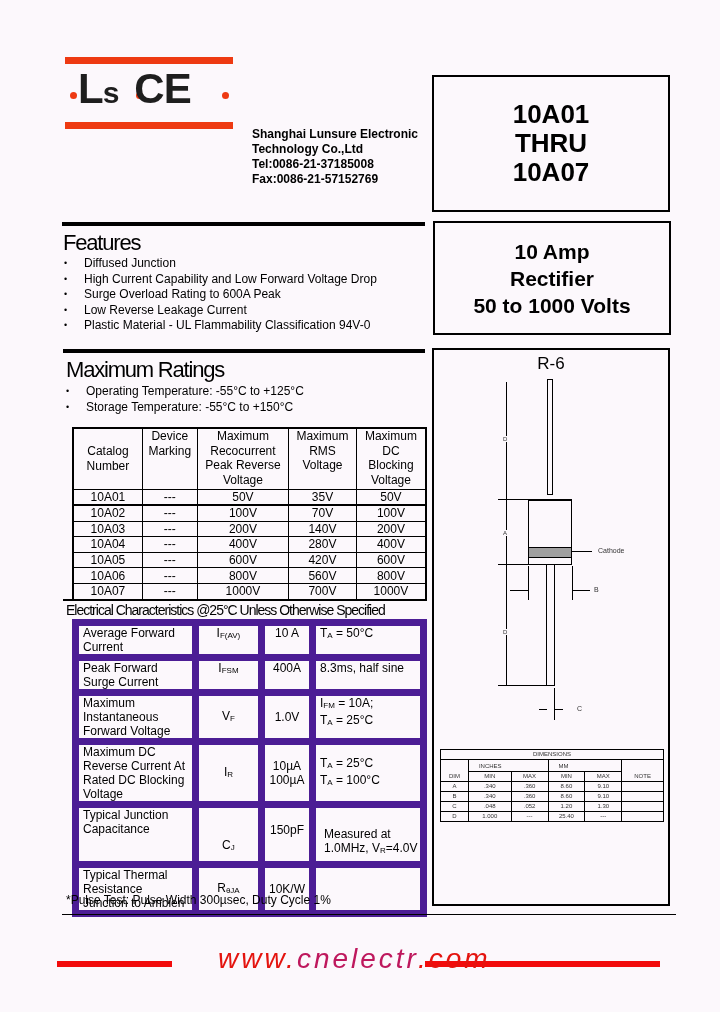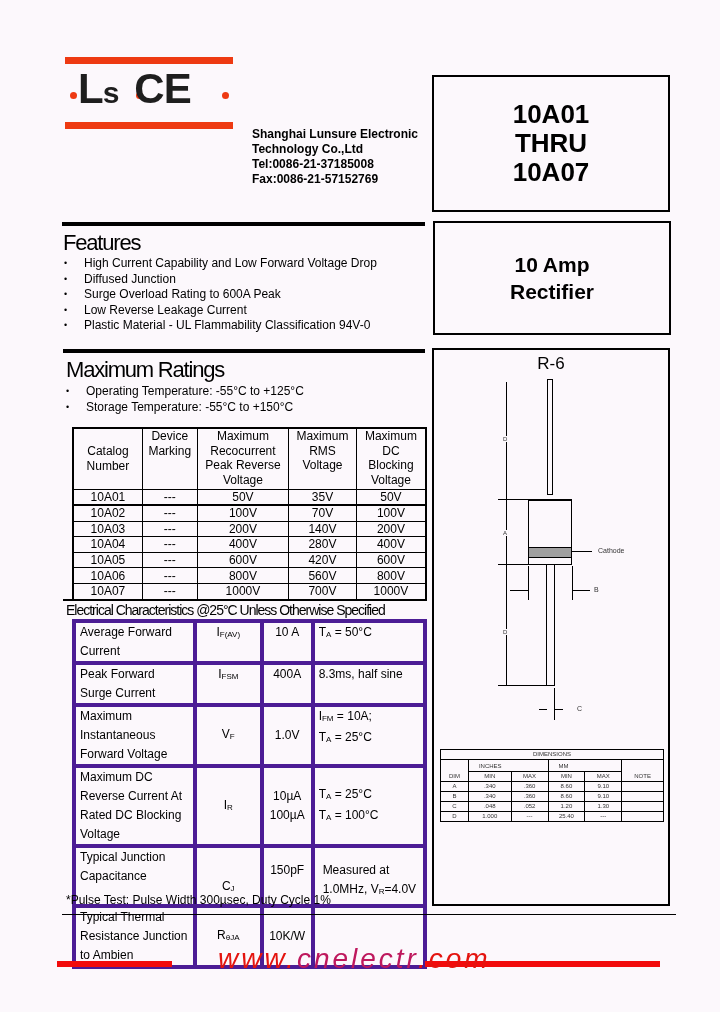"High Current Capability and Low" li { order: before "Diffused Junction" -> after "Diffused Junction" }
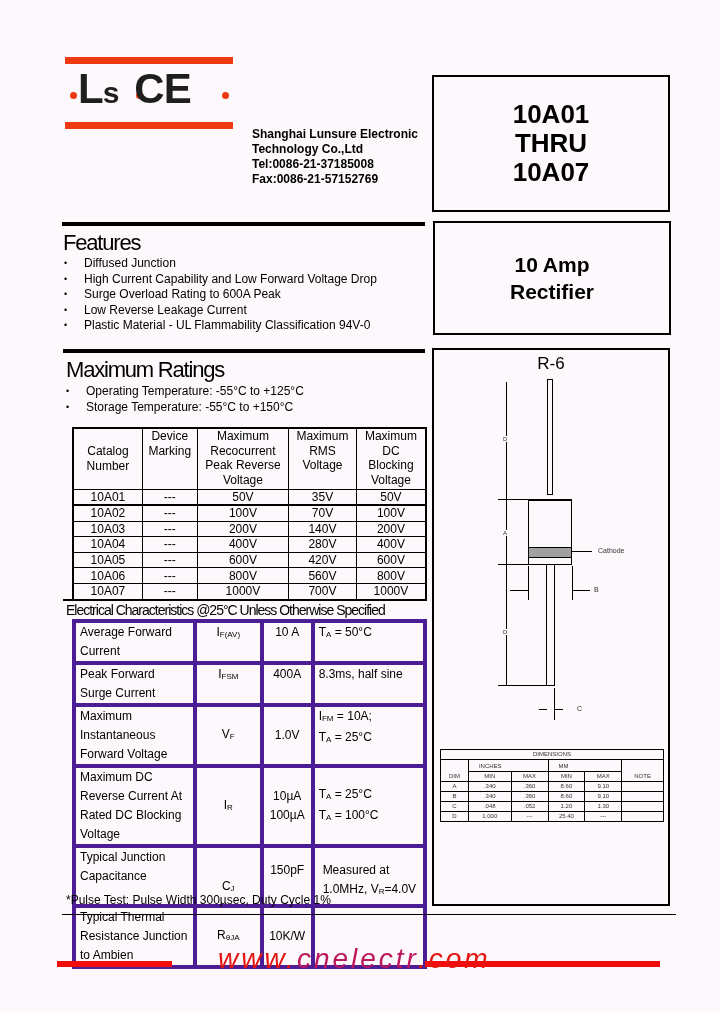"50 to 1000 Volts" div { html: none -> <div>50 to 1000 Volts</div> }
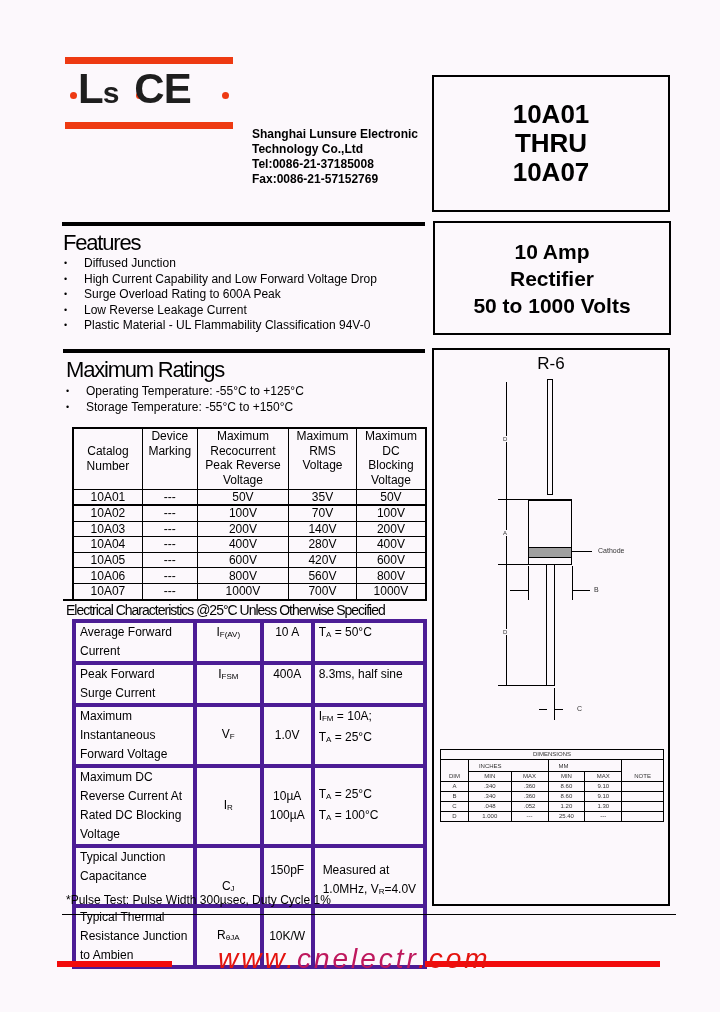"Average Forward Current" .elec td { border: 4px solid #4c1d95 -> 7px solid #4c1d95; line-height: 19px -> 14px }
